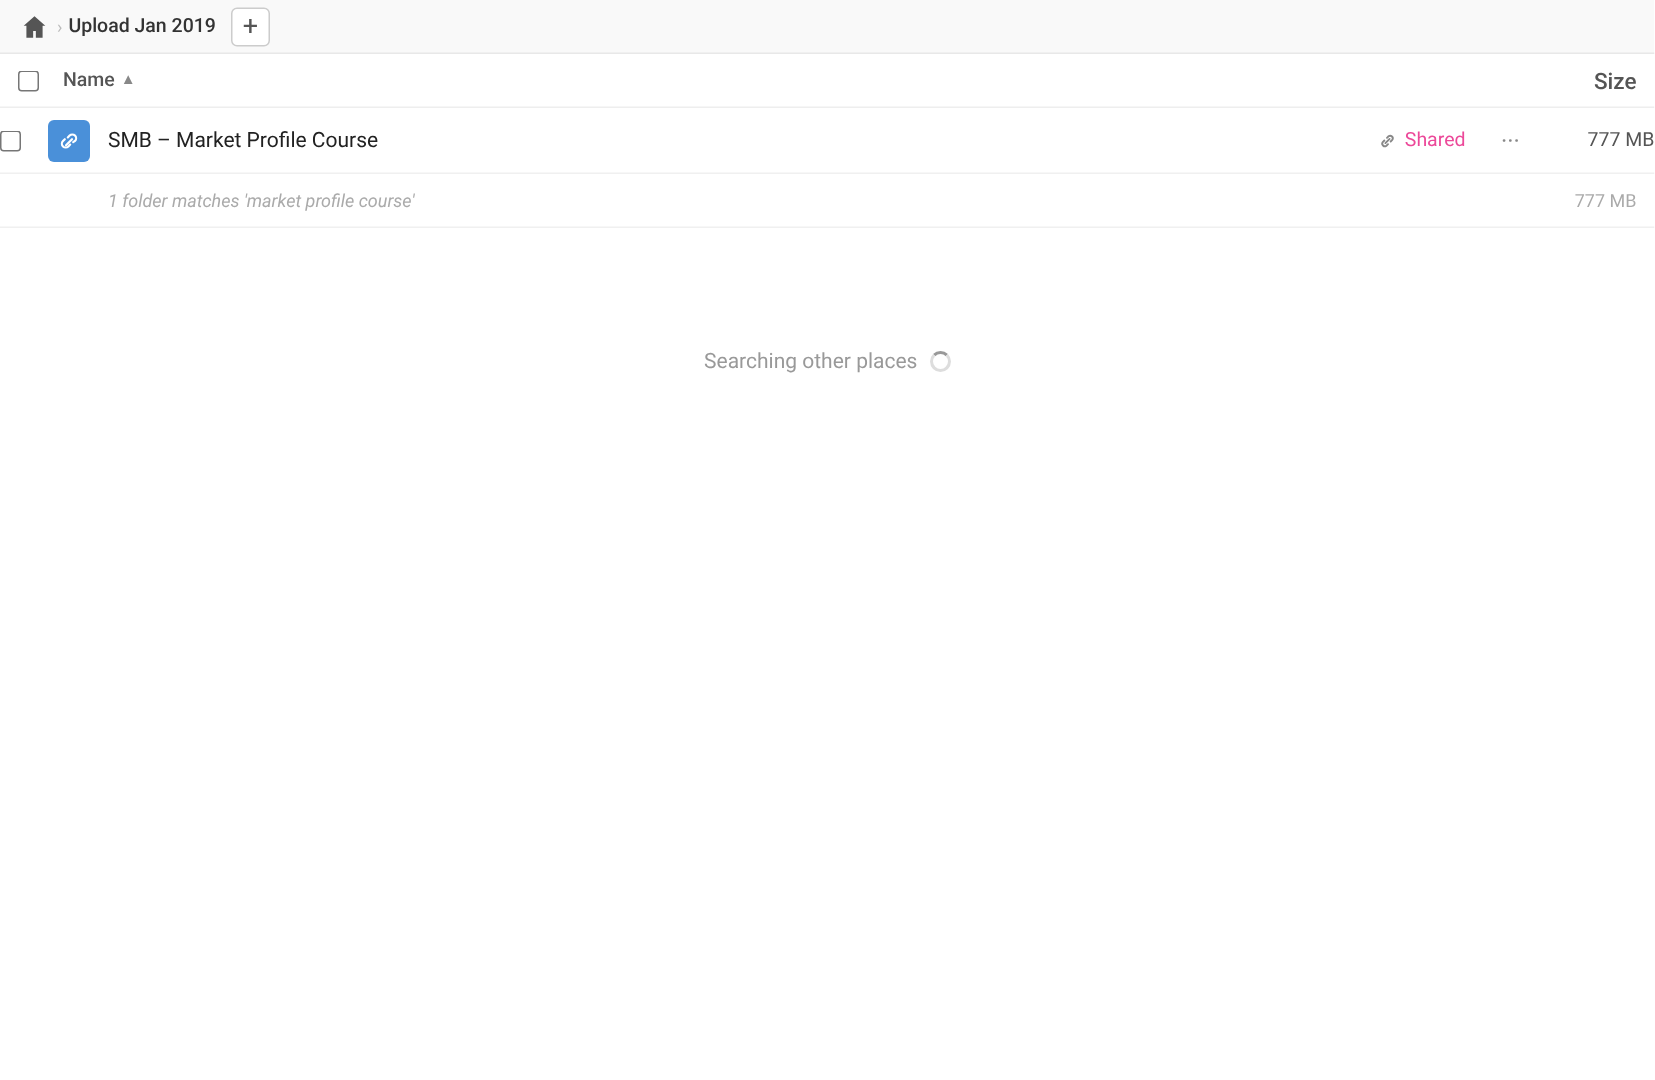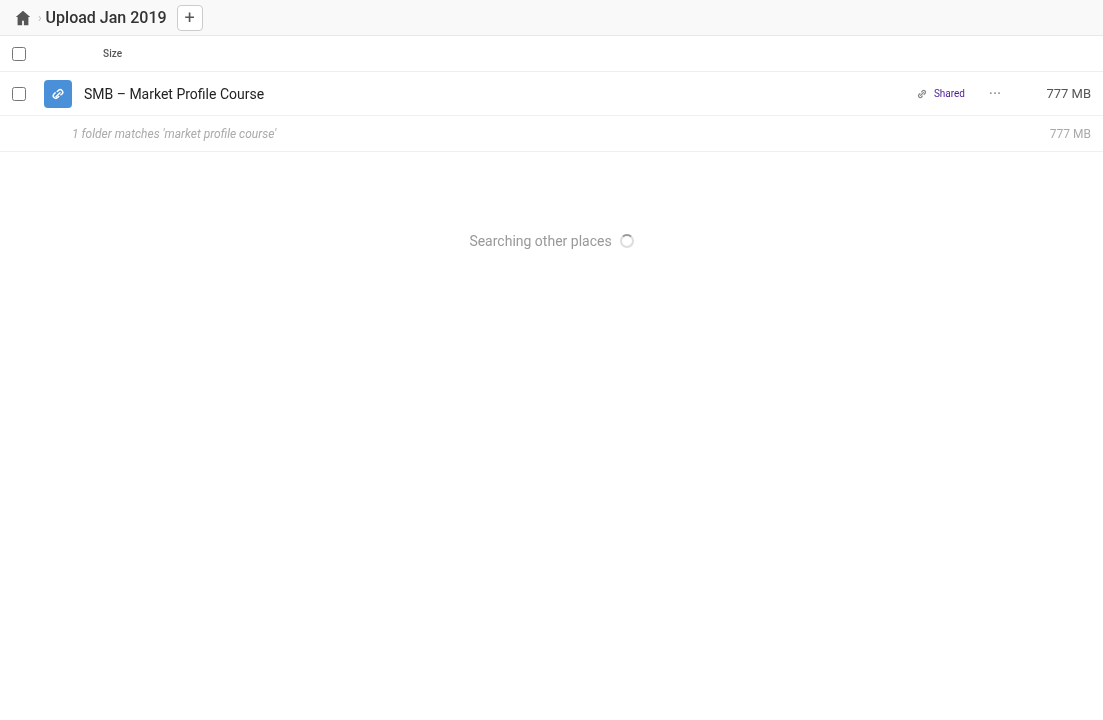"Upload Jan 2019" .breadcrumb-title { font-size: 16px -> 13px }
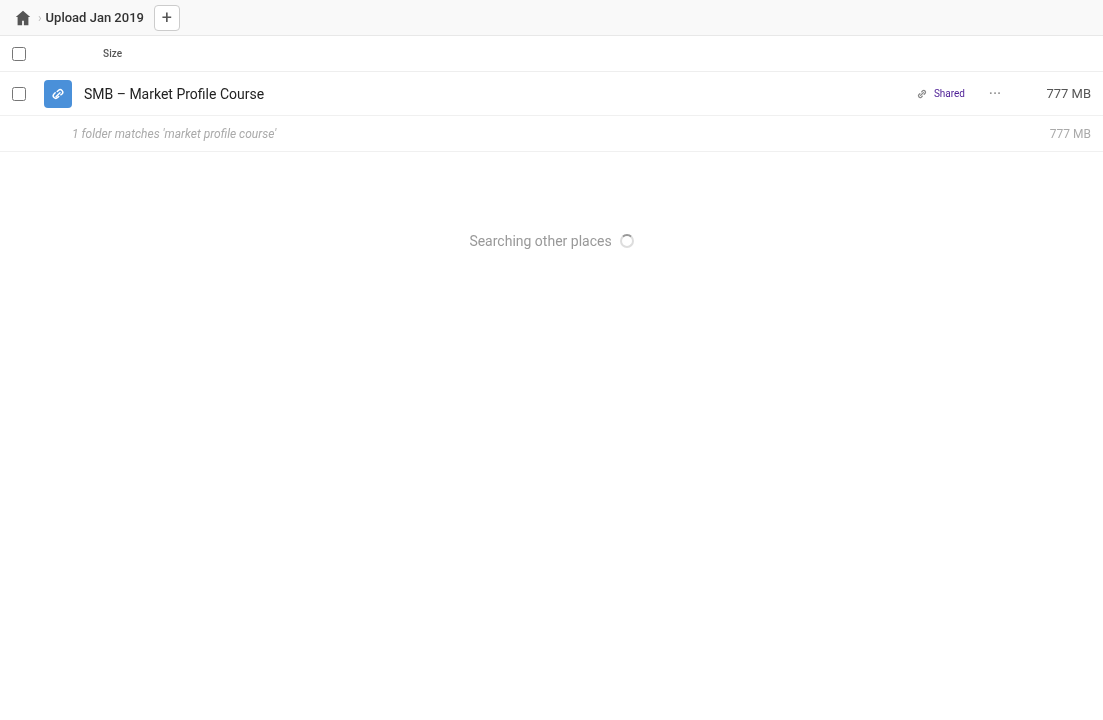"Name" div.name-col-header { html: none -> <div> <span>Name</span> <span>▲</span> </div> }
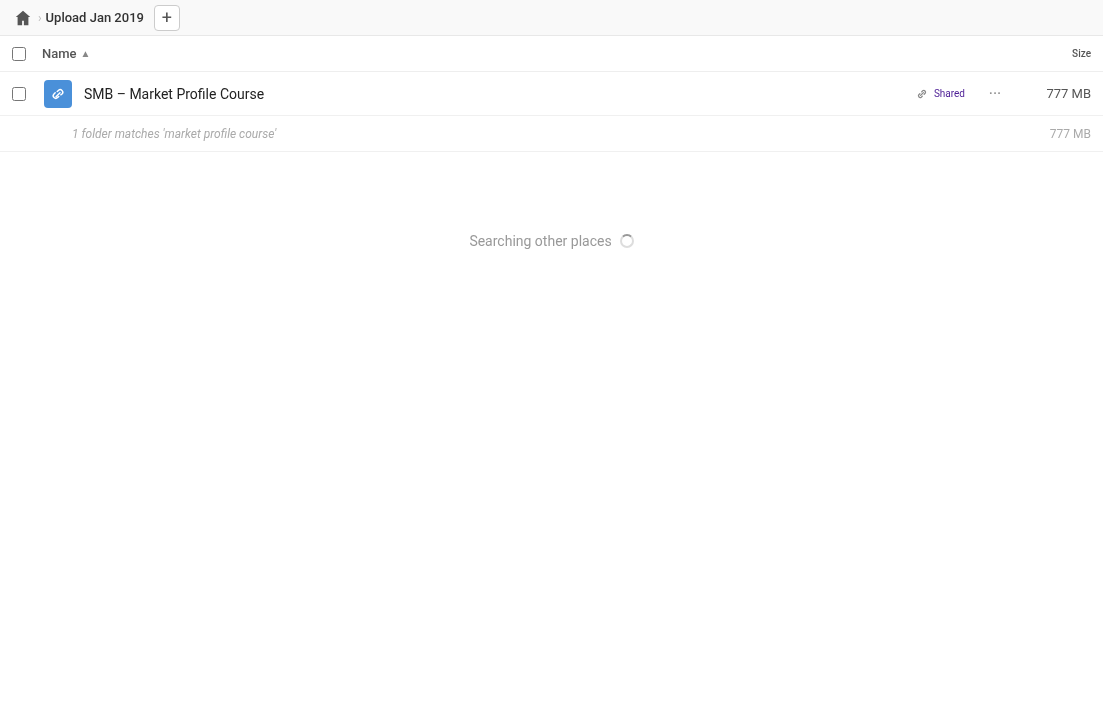"Size" .size-col-header { font-size: 10px -> 15px }
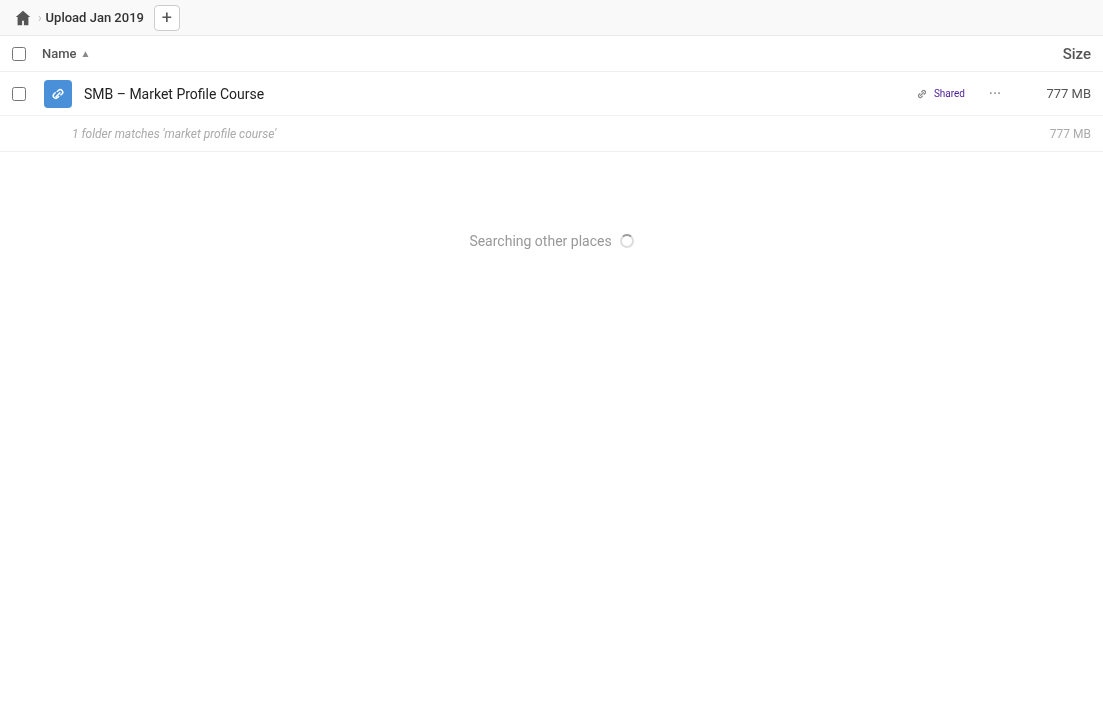"SMB – Market Profile Course" .file-row { padding: 0 12px -> 0 0 }
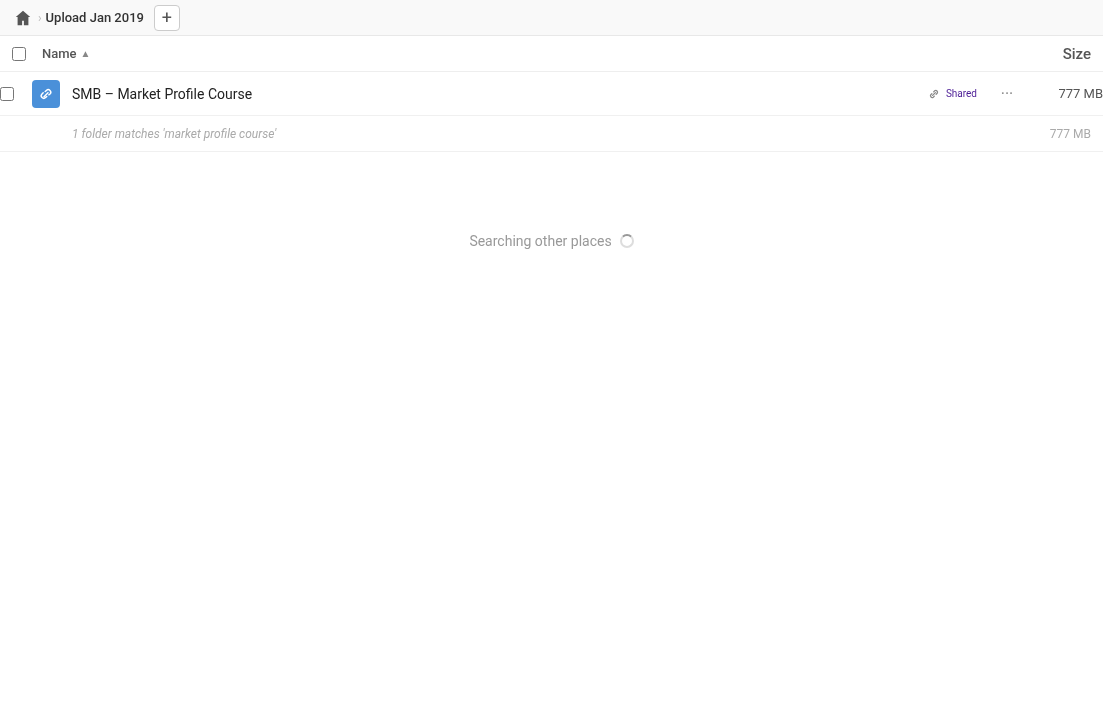"Shared" .shared-badge { color: #4c1d95 -> #ec4899; font-size: 10px -> 13px }
